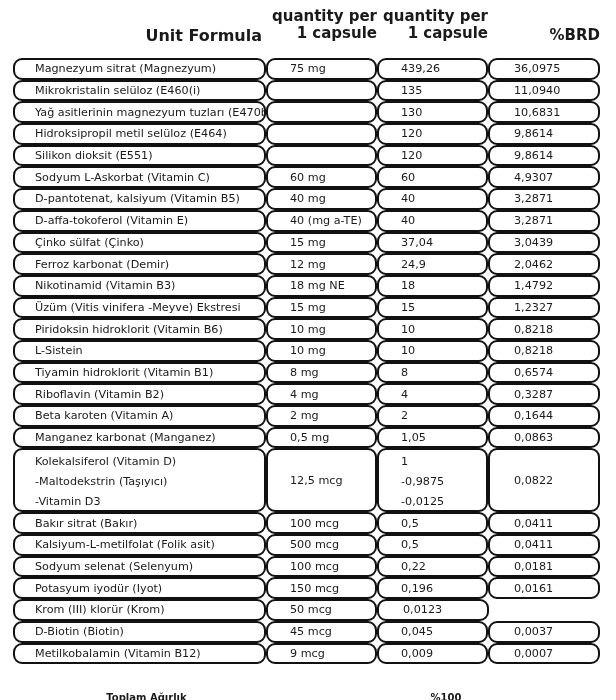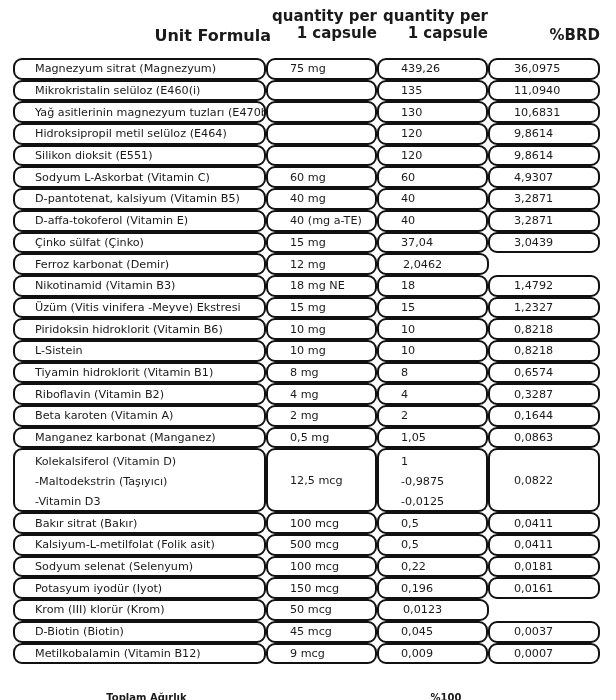"Unit Formula" #h1 { left: 18px -> 9px }
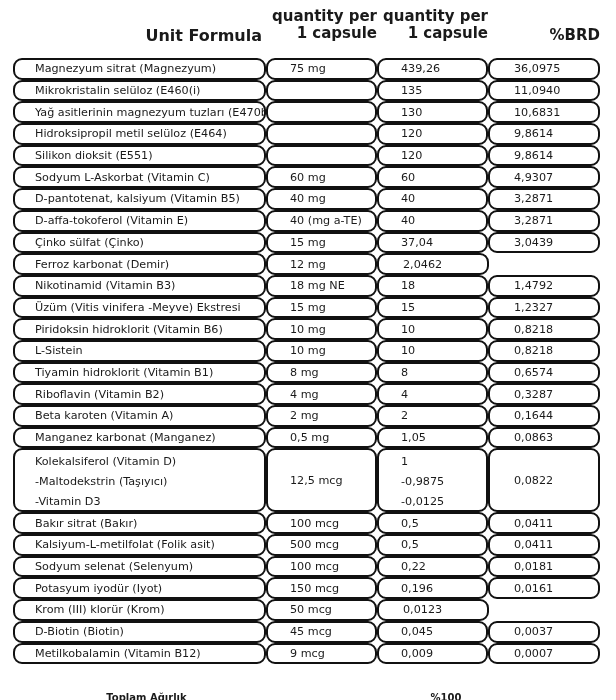"24,9" div.cell { html: none -> <div>24,9</div> }
